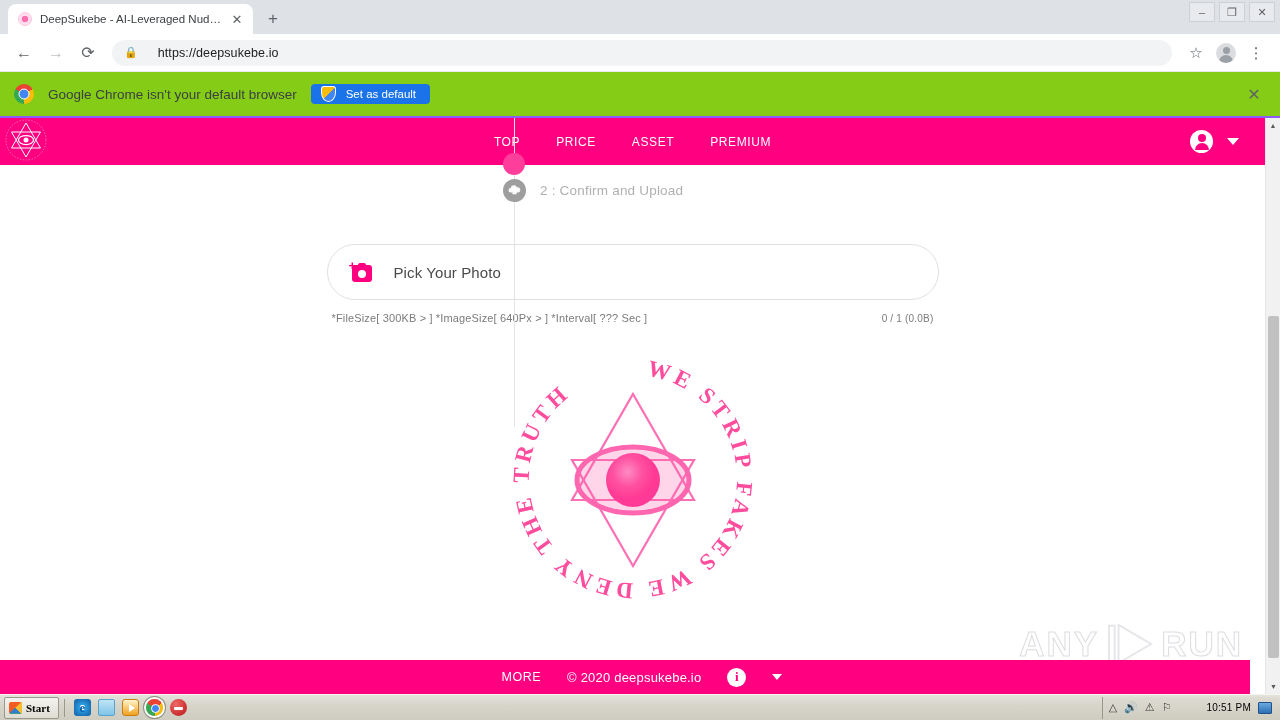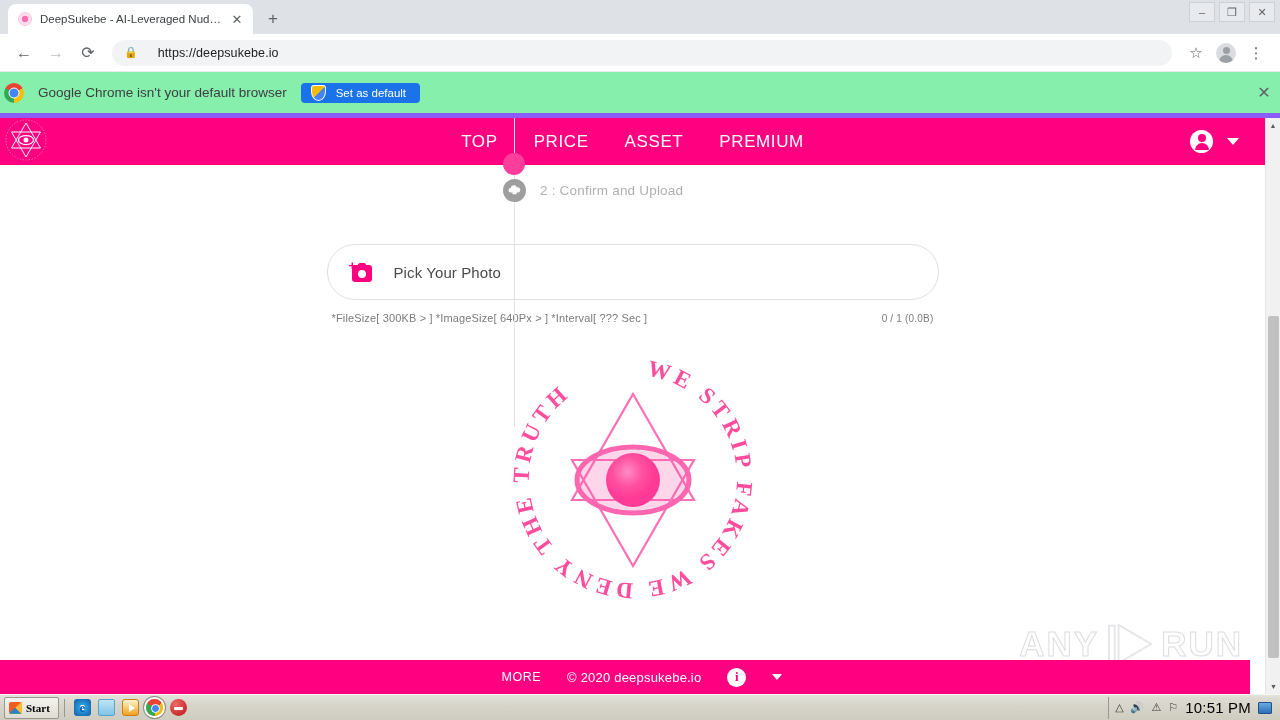"Google Chrome isn't your default" .infobar { background: #86efac -> #84cc16; border-bottom: 5px solid #8b5cf6 -> 2px solid #8b5cf6; padding: 0 4px -> 0 14px }
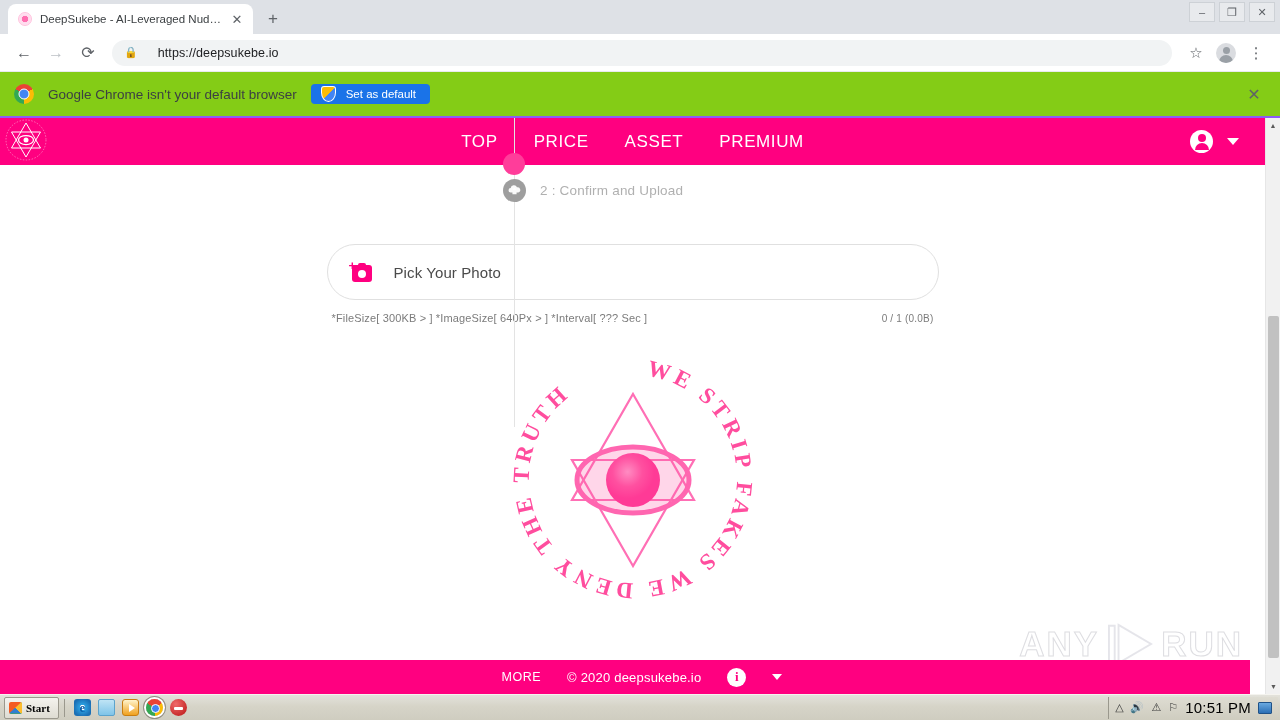"TOP" .nav-link { font-size: 17px -> 12px }
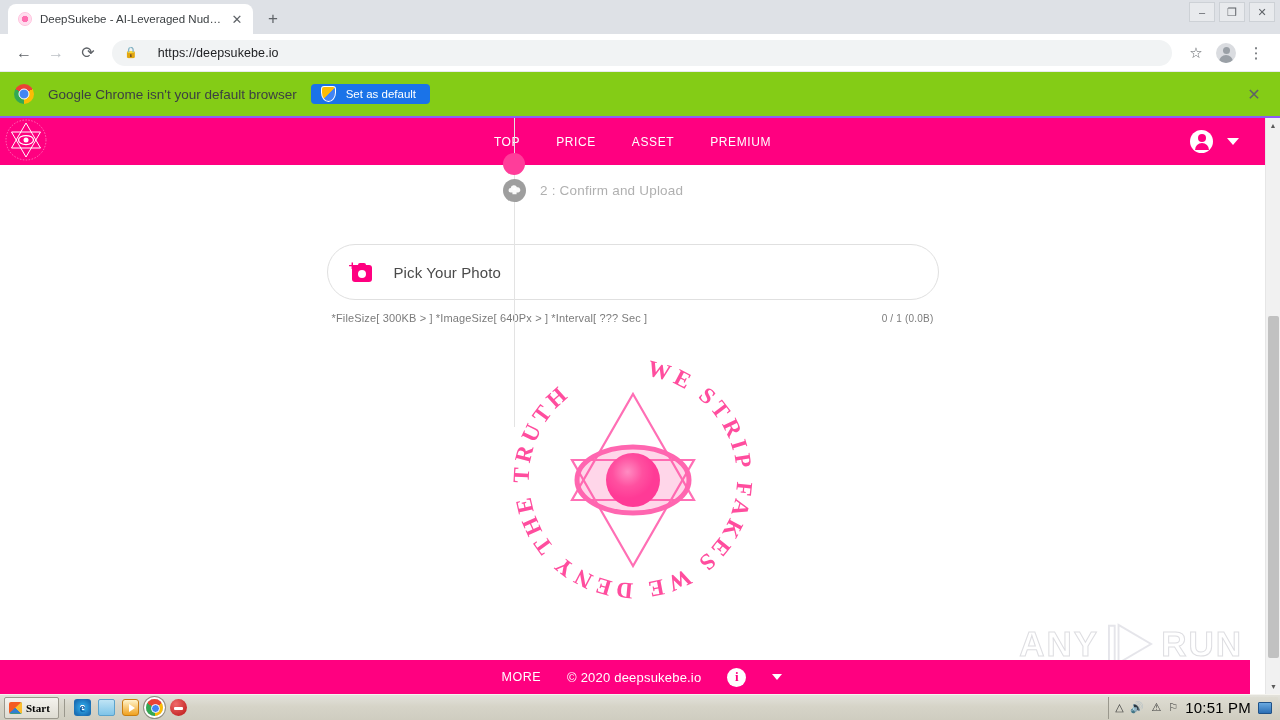"10:51 PM" .tray-clock { font-size: 15px -> 10px; margin-left: none -> 28px }
